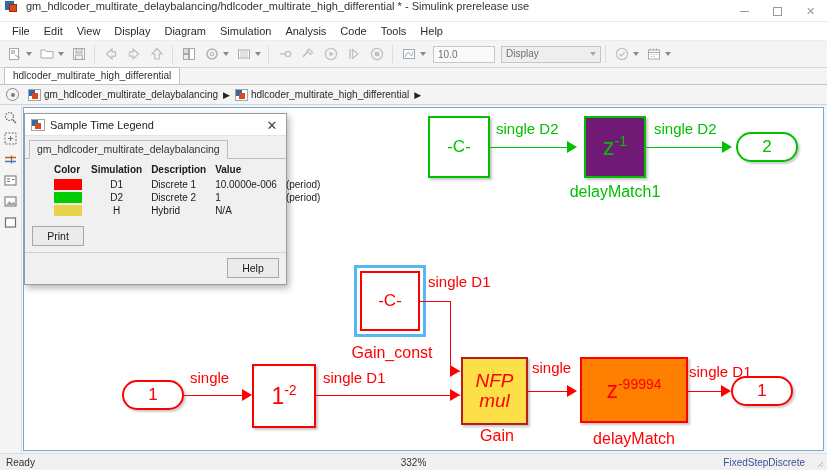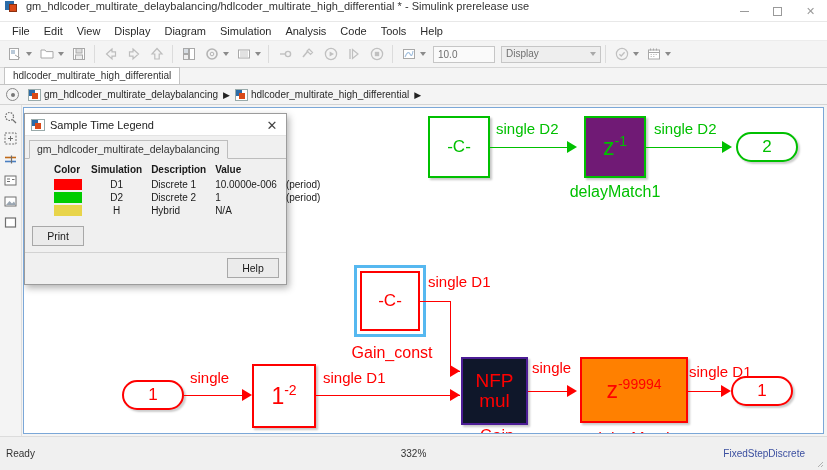"NFP" .box.blue-r { background: #0f172a -> #fde047; border: 2px solid #4c1d95 -> 2px solid #b91c1c; font-style: none -> italic }
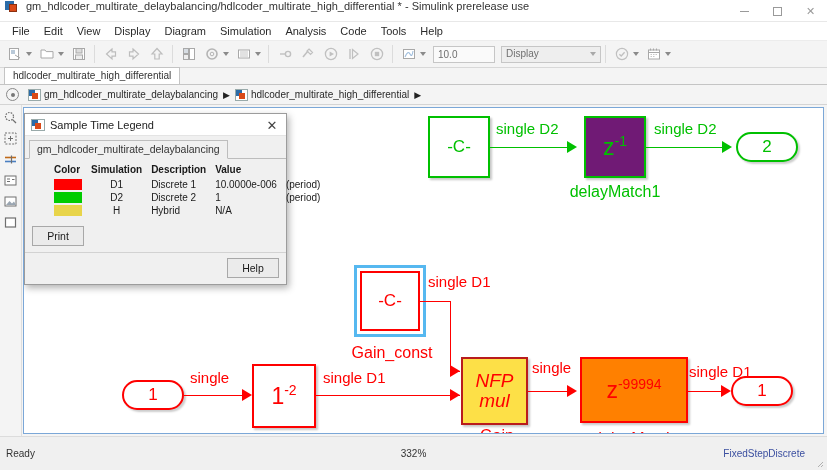"Ready" .statusbar { height: 34px -> 17px }
